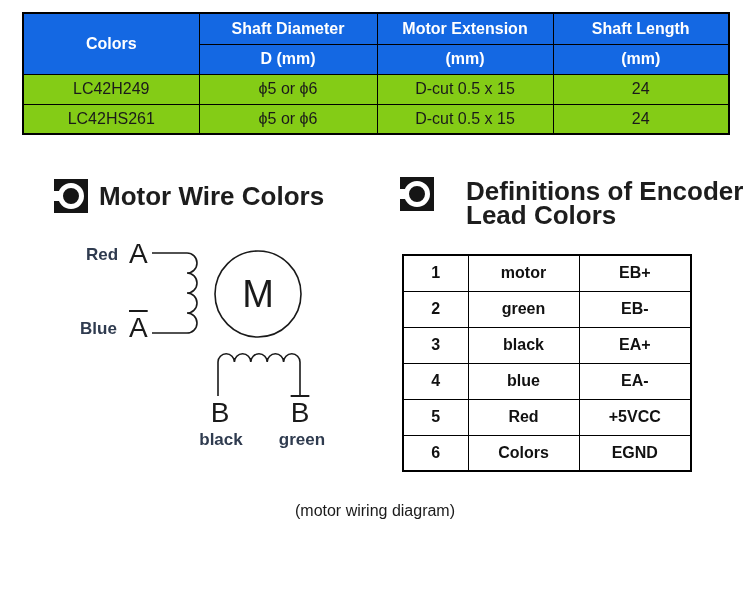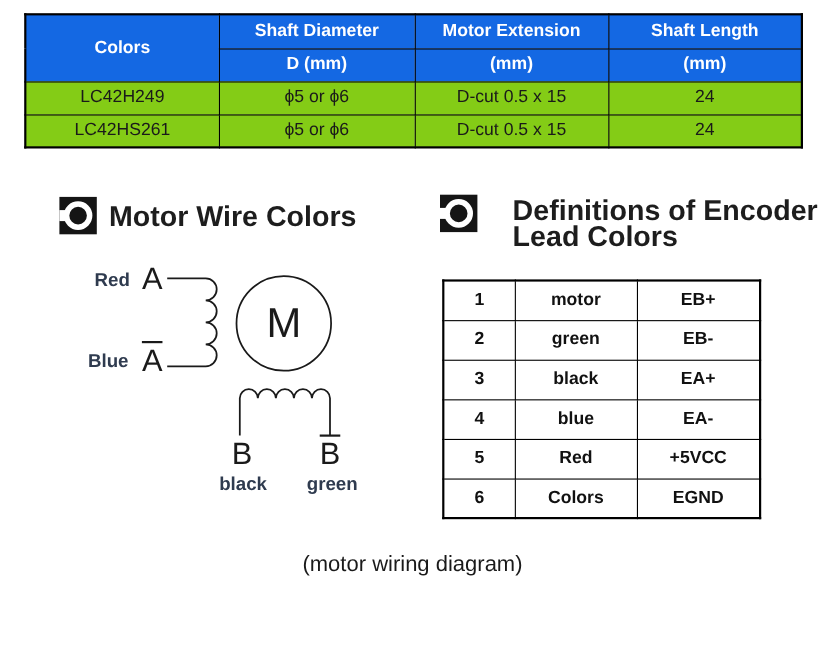"(motor wiring diagram)" #caption { font-size: 20px -> 16px }
